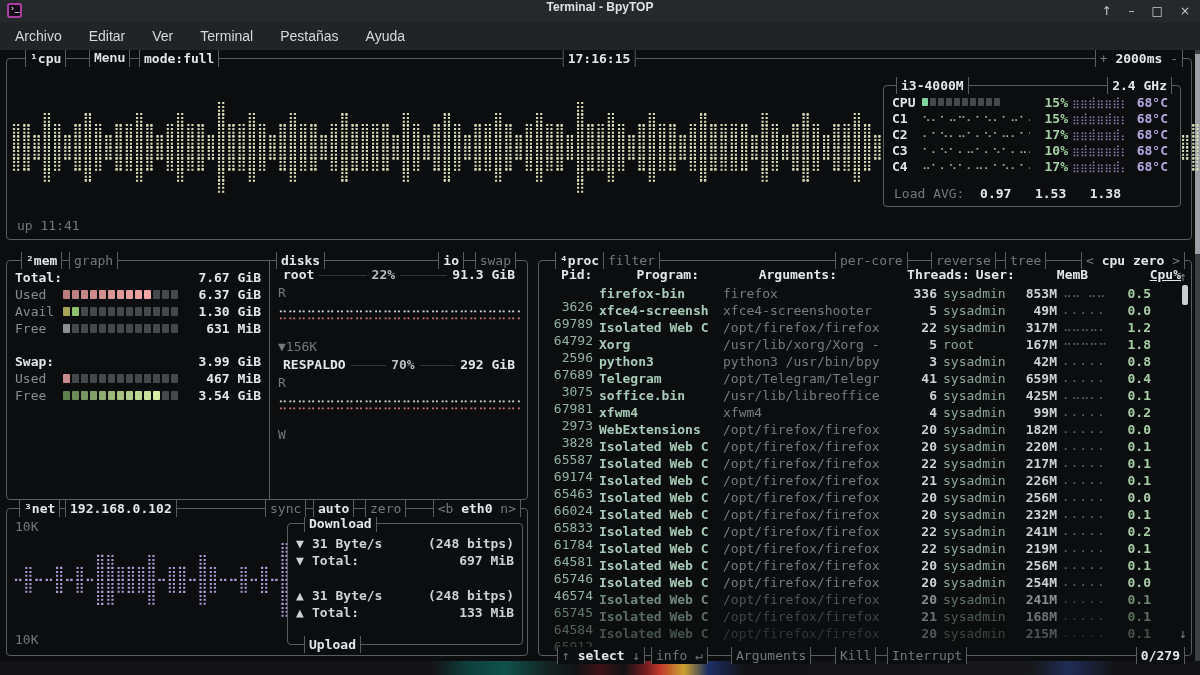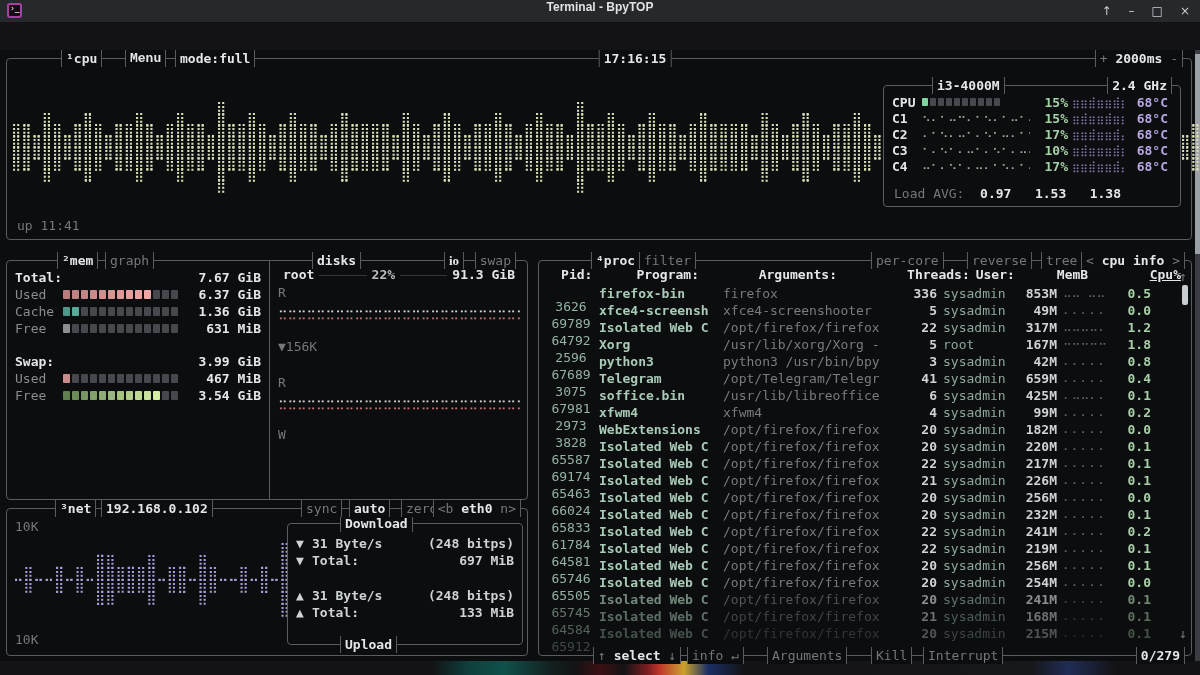"Archivo" div.menubar { html: none -> <div> <span>Archivo</span> <span>Editar</span> <span>Ver</span> <span>Terminal</span> <span>Pestañas</span> <span>Ayuda</span> </div> }
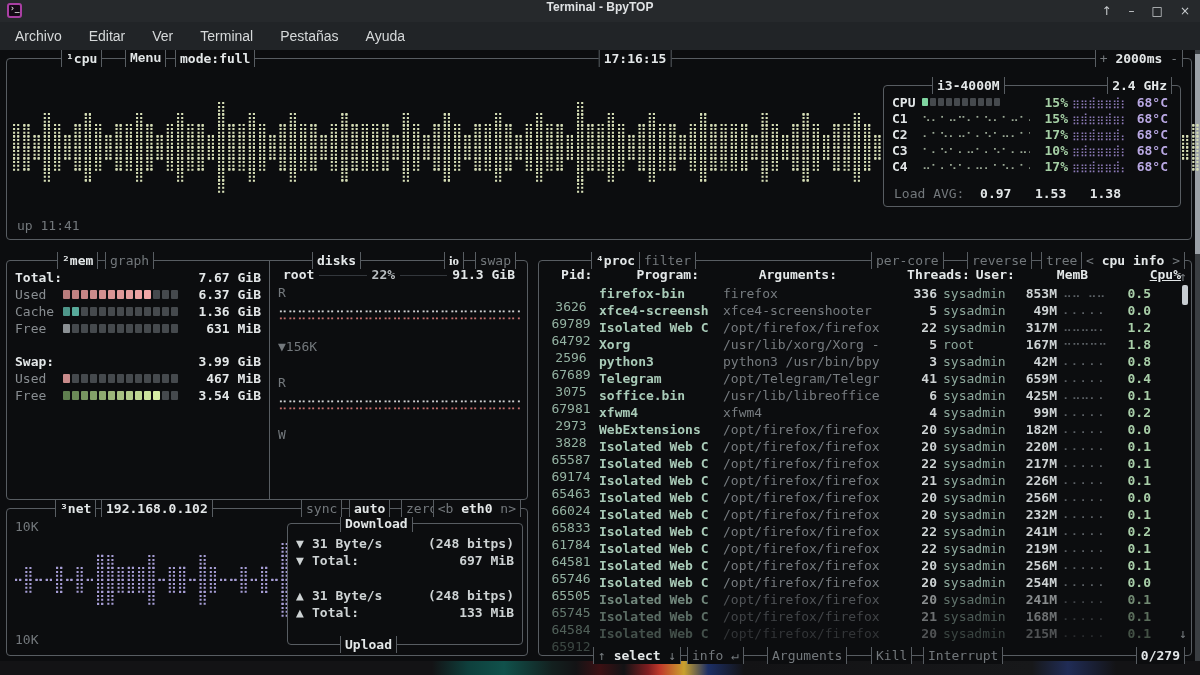"¹cpu" .tag { margin-left: 36px -> none }
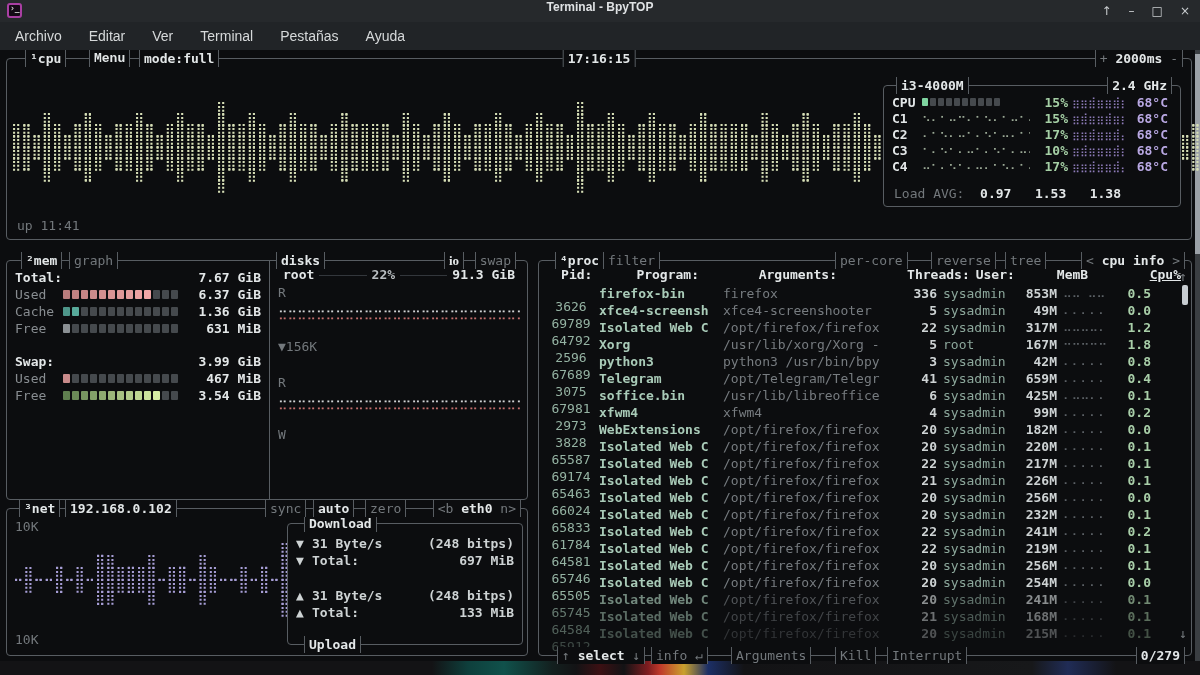"io" span.tag { font-family: Liberation Serif, serif -> none }
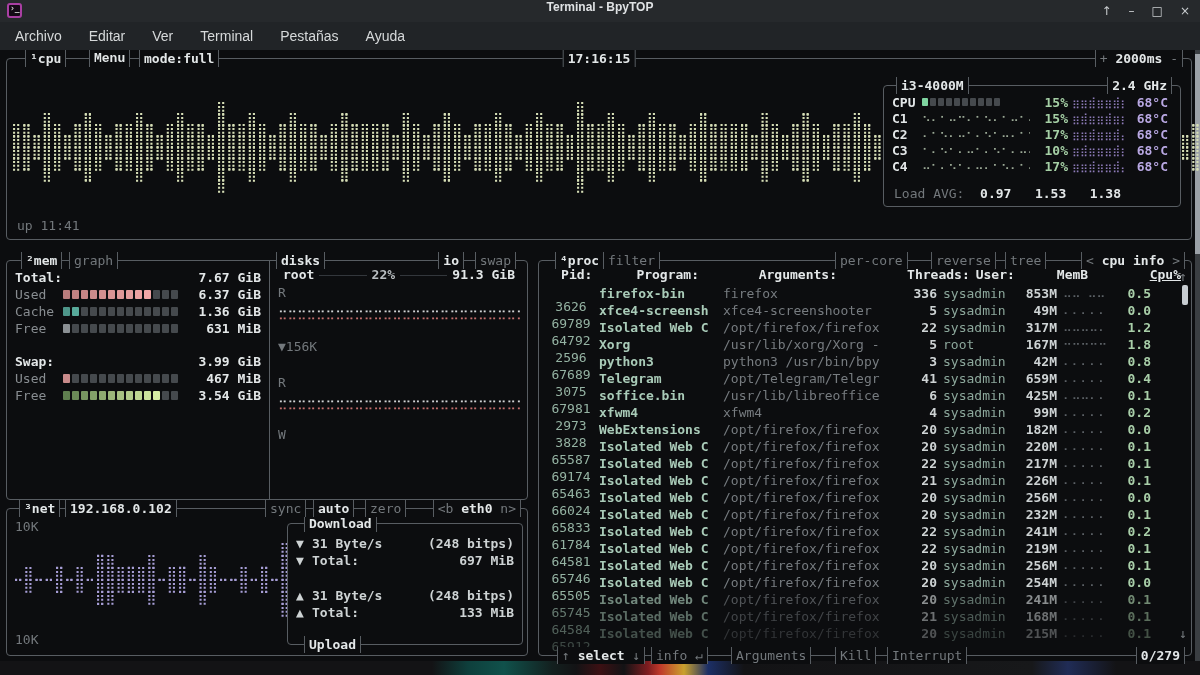"cpu info" span { text: info -> zero }
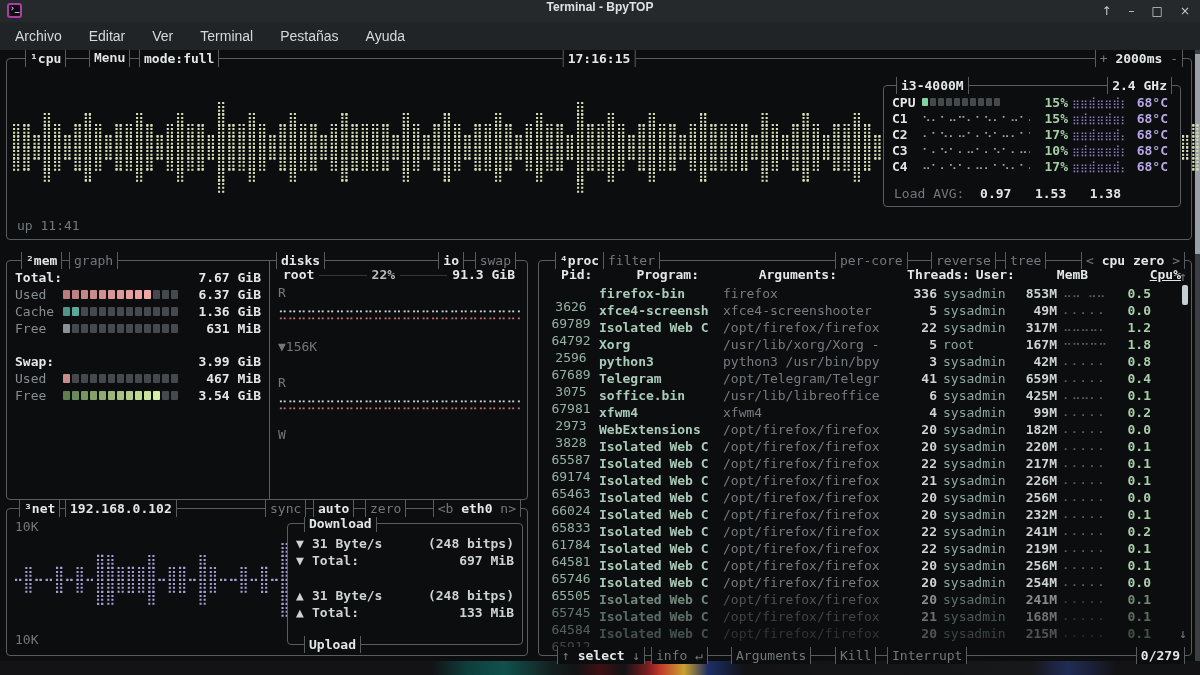"Avail" div.mrow { html: none -> <div> <span>Avail</span> <span> <i></i> <i></i> <i></i> <i></i> <i></i> <i></i> <i></i> <i></i> <i></i> <i></i> <i></i> <i></i> <i></i> </span> <span>1.30 GiB</span> </div> }
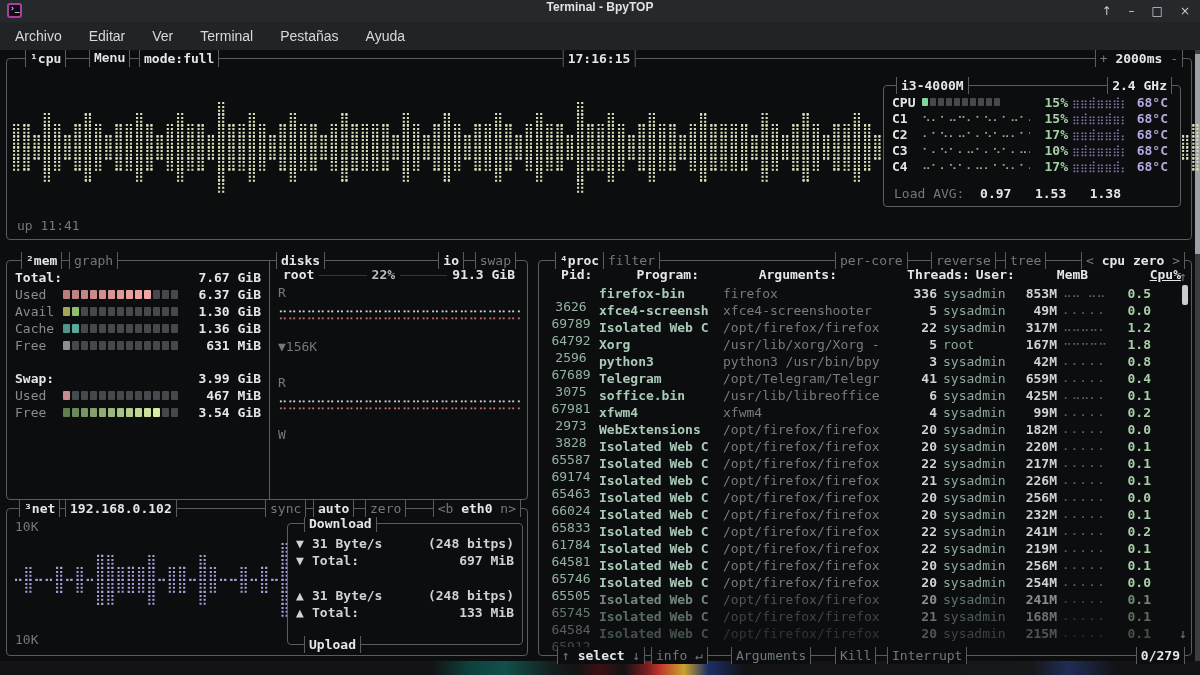"3626" .c-pid { text-align: center -> right }
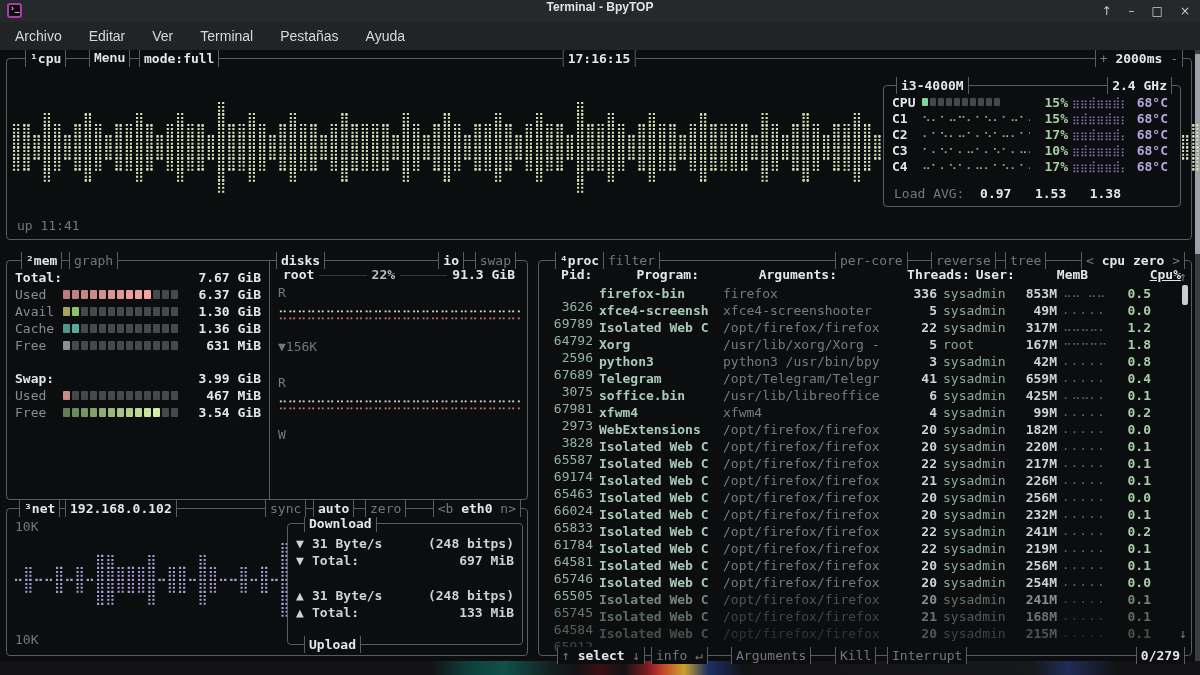"Cache" div.mrow { html: <div> <span>Cache</span> <span> <i></i> <i></i> <i></i> <i></i> <i></i> <i></i> <i></i> <i></i> <i></i> <i></i> <i></i> <i></i> <i></i> </span> <span>1.36 GiB</span> </div> -> none }
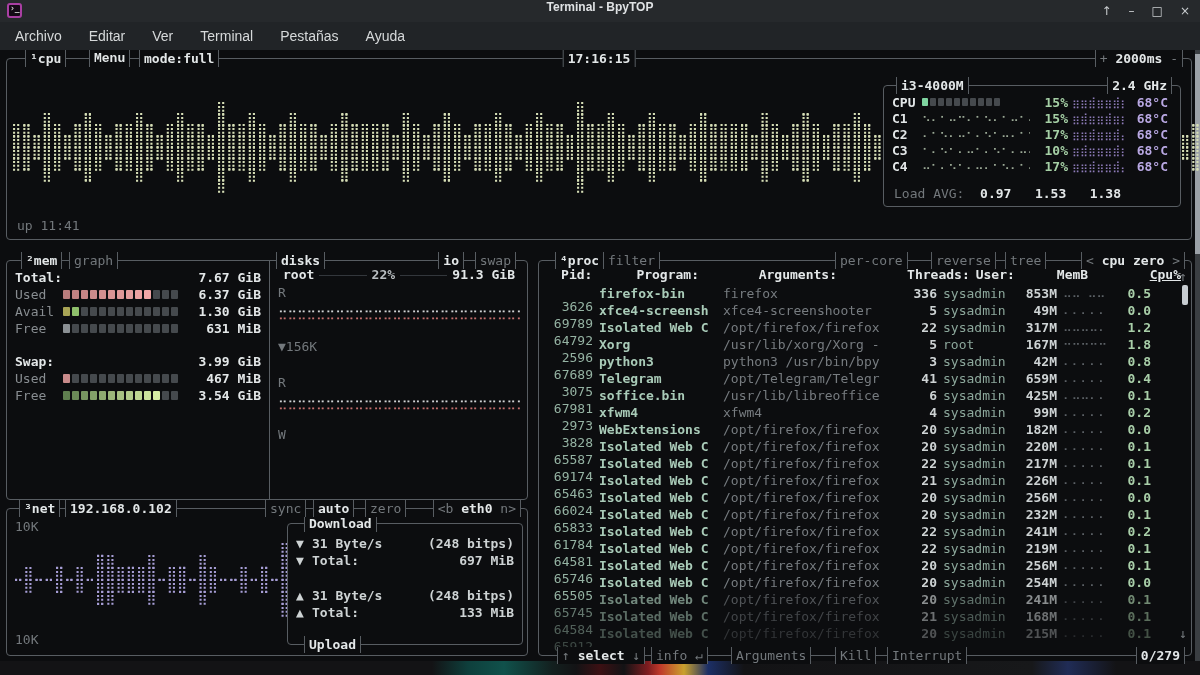"RESPALDO" div.dtitle { html: none -> <div> <i></i> <span>RESPALDO</span> <span>70%</span> <span>292 GiB</span> </div> }
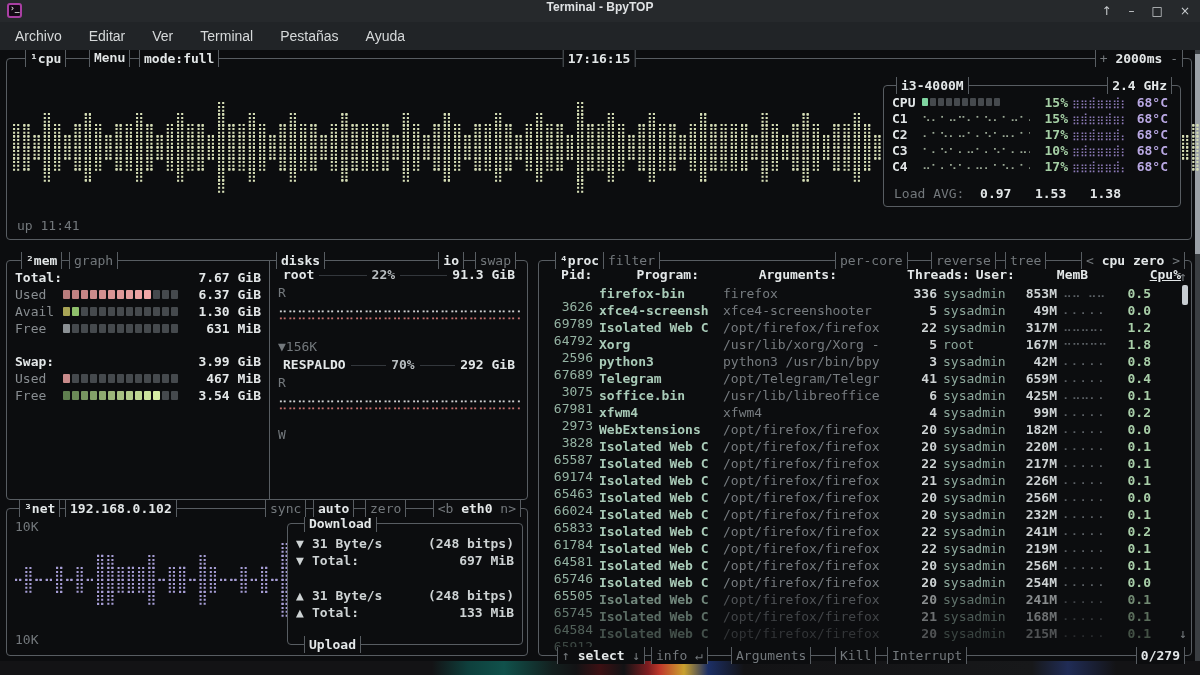"65505" span.c-pid { text: 65505 -> 46574 }
